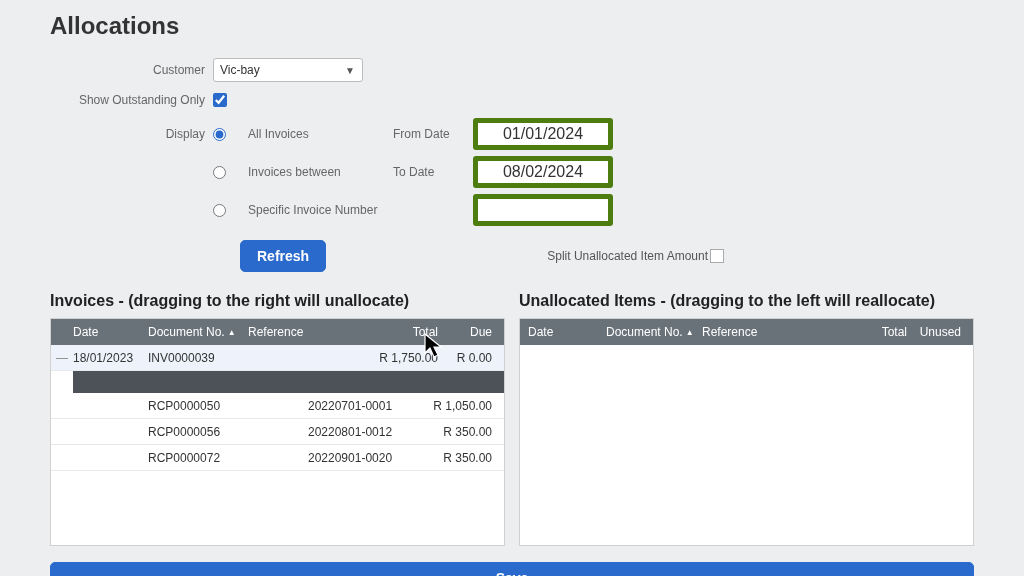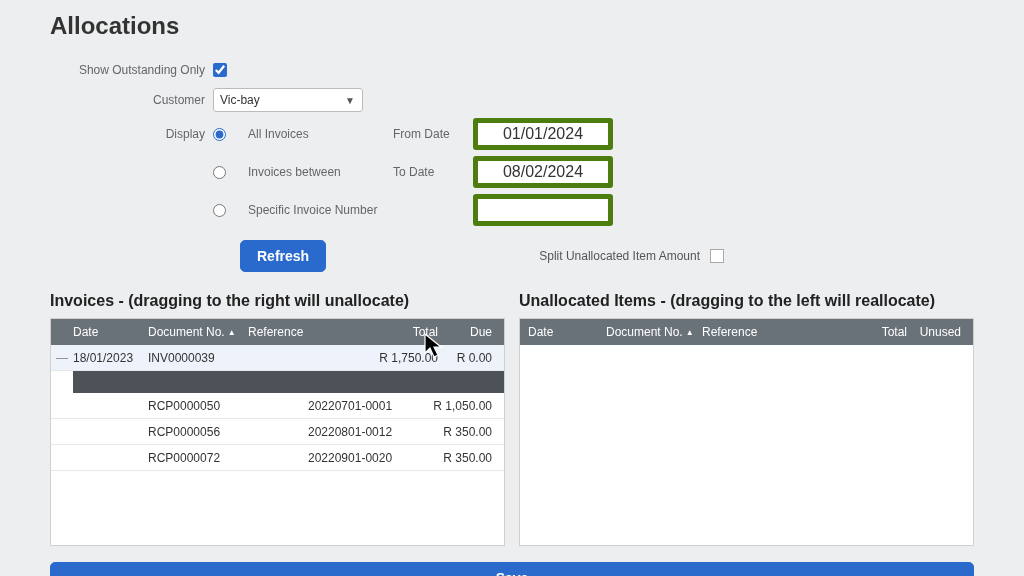"Show Outstanding Only" div.filter-row { order: before "Customer" -> after "Customer" }
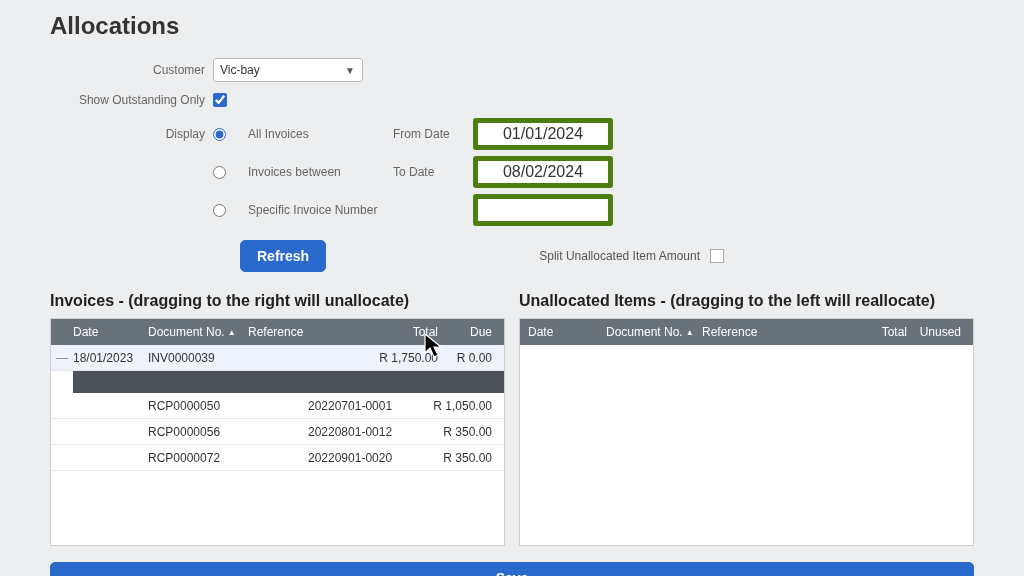"Split Unallocated Item Amount" .split-block { gap: 10px -> 2px }
